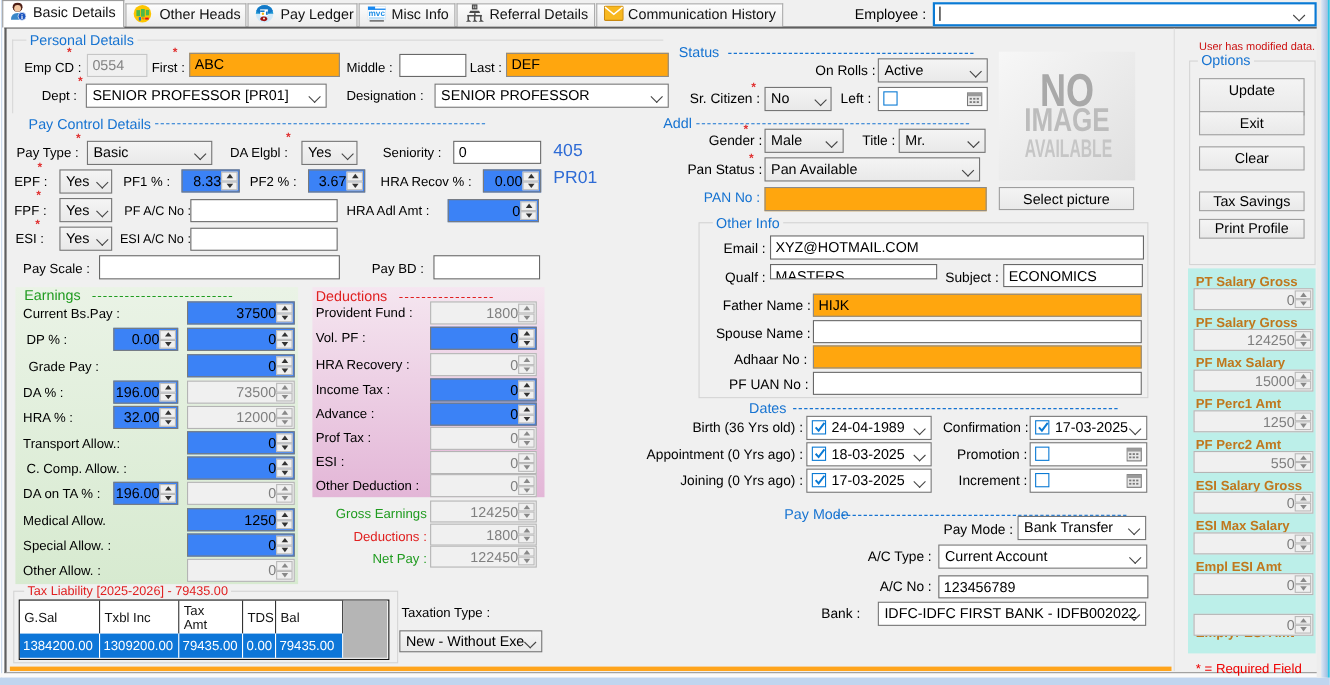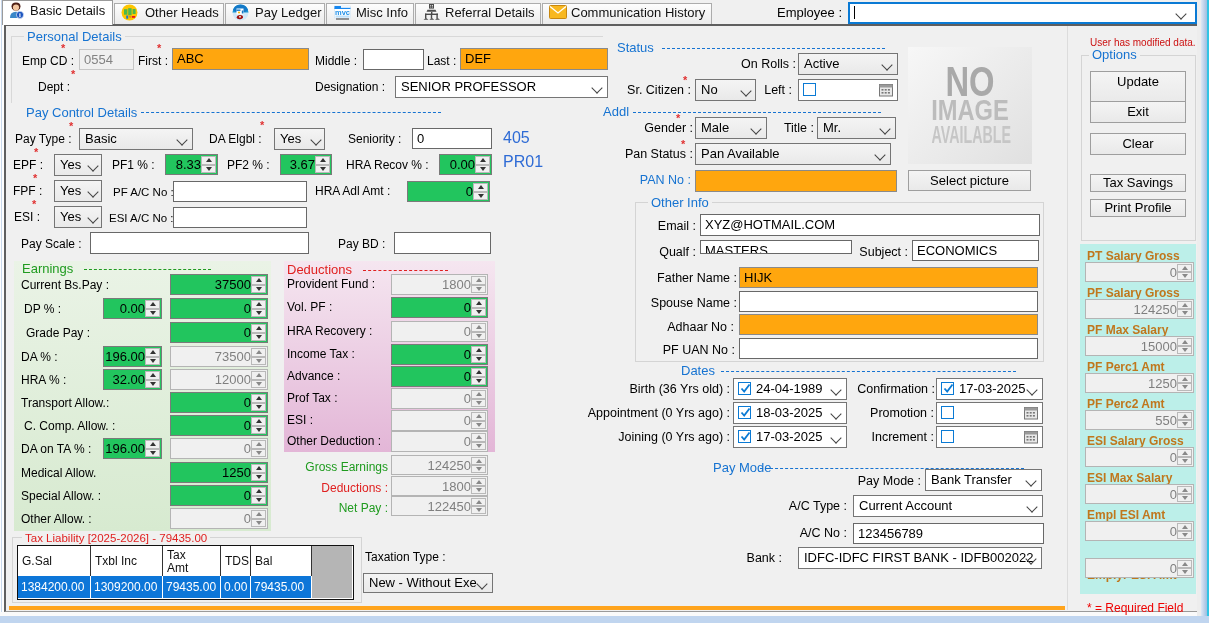"SENIOR PROFESSOR [PR01]" div.combo { html: none -> <div>SENIOR PROFESSOR [PR01]<div></div></div> }
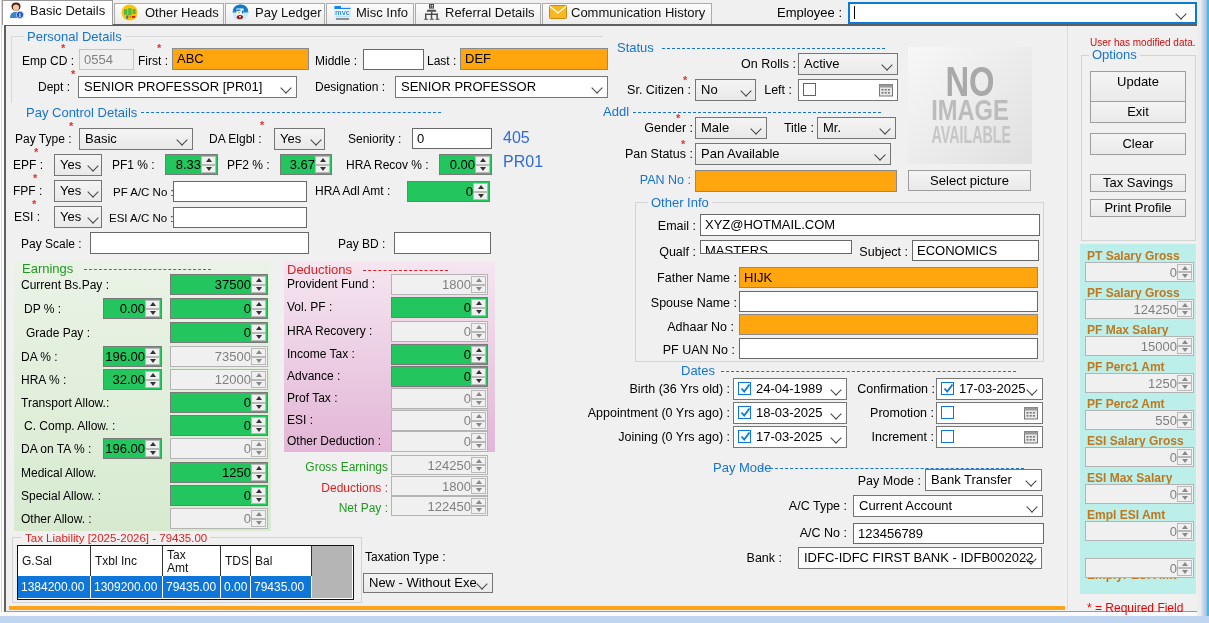"8.33" .spin { background: #22c55e -> #3b82f6 }
